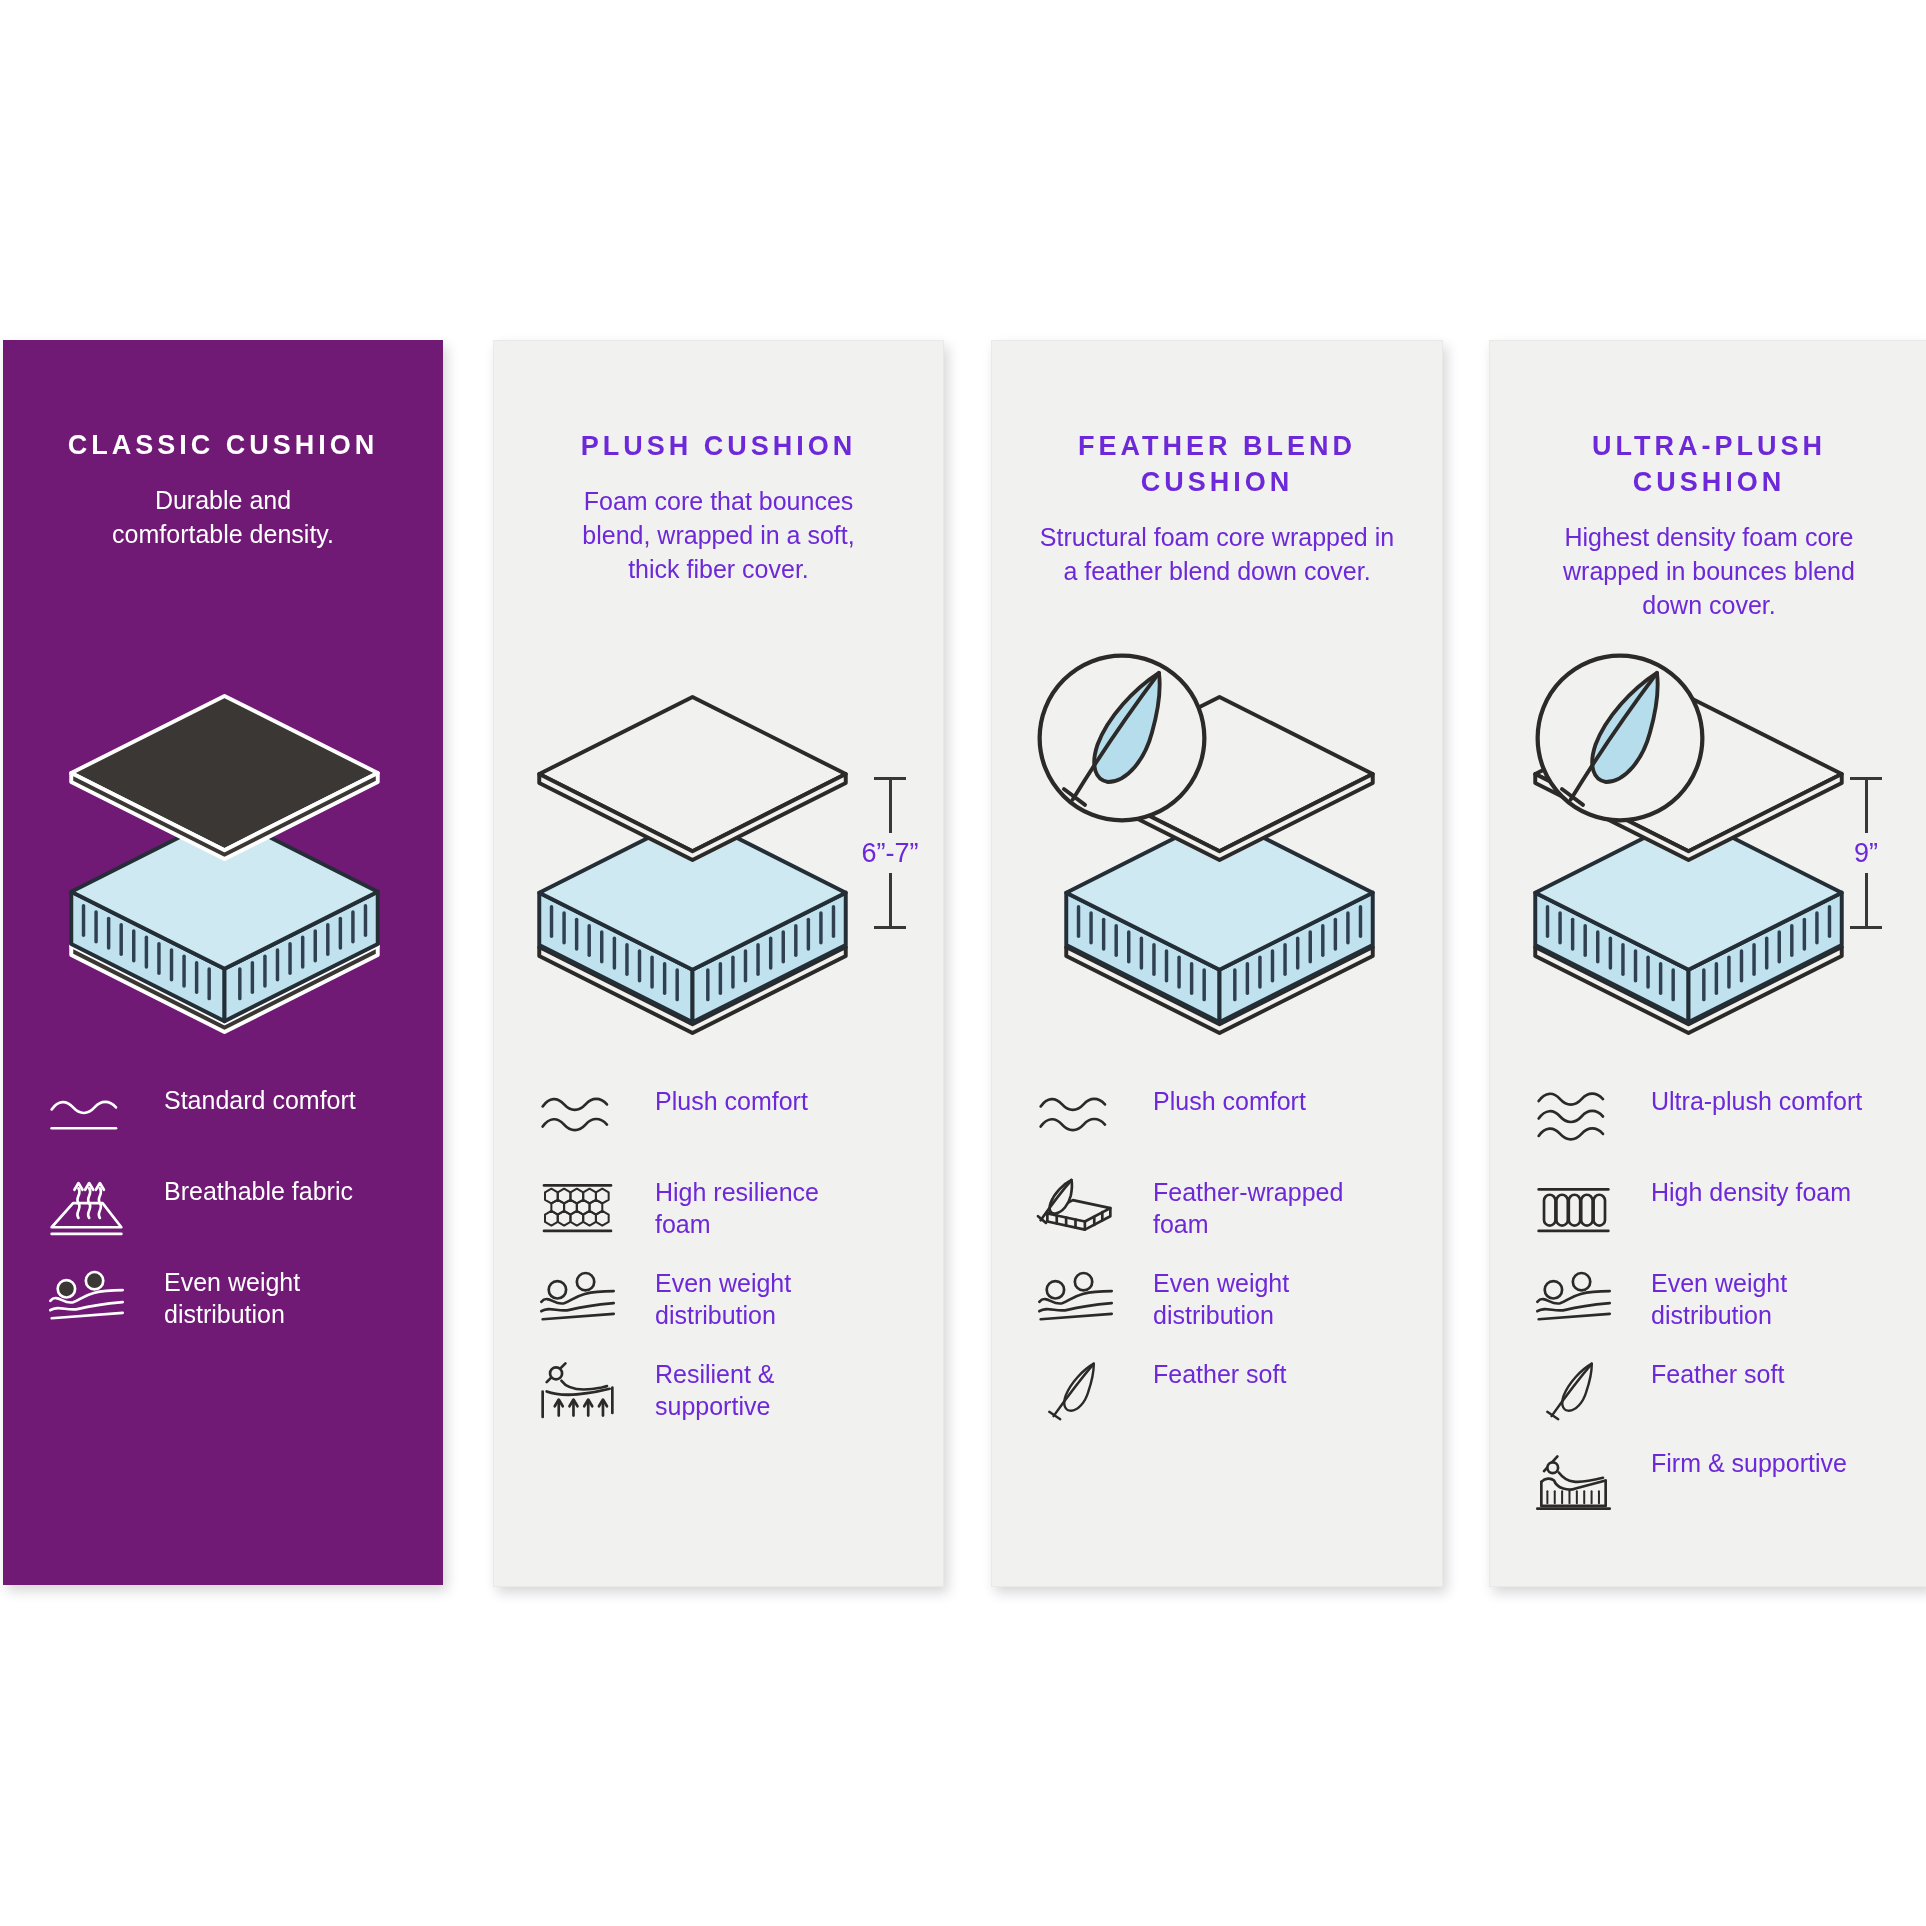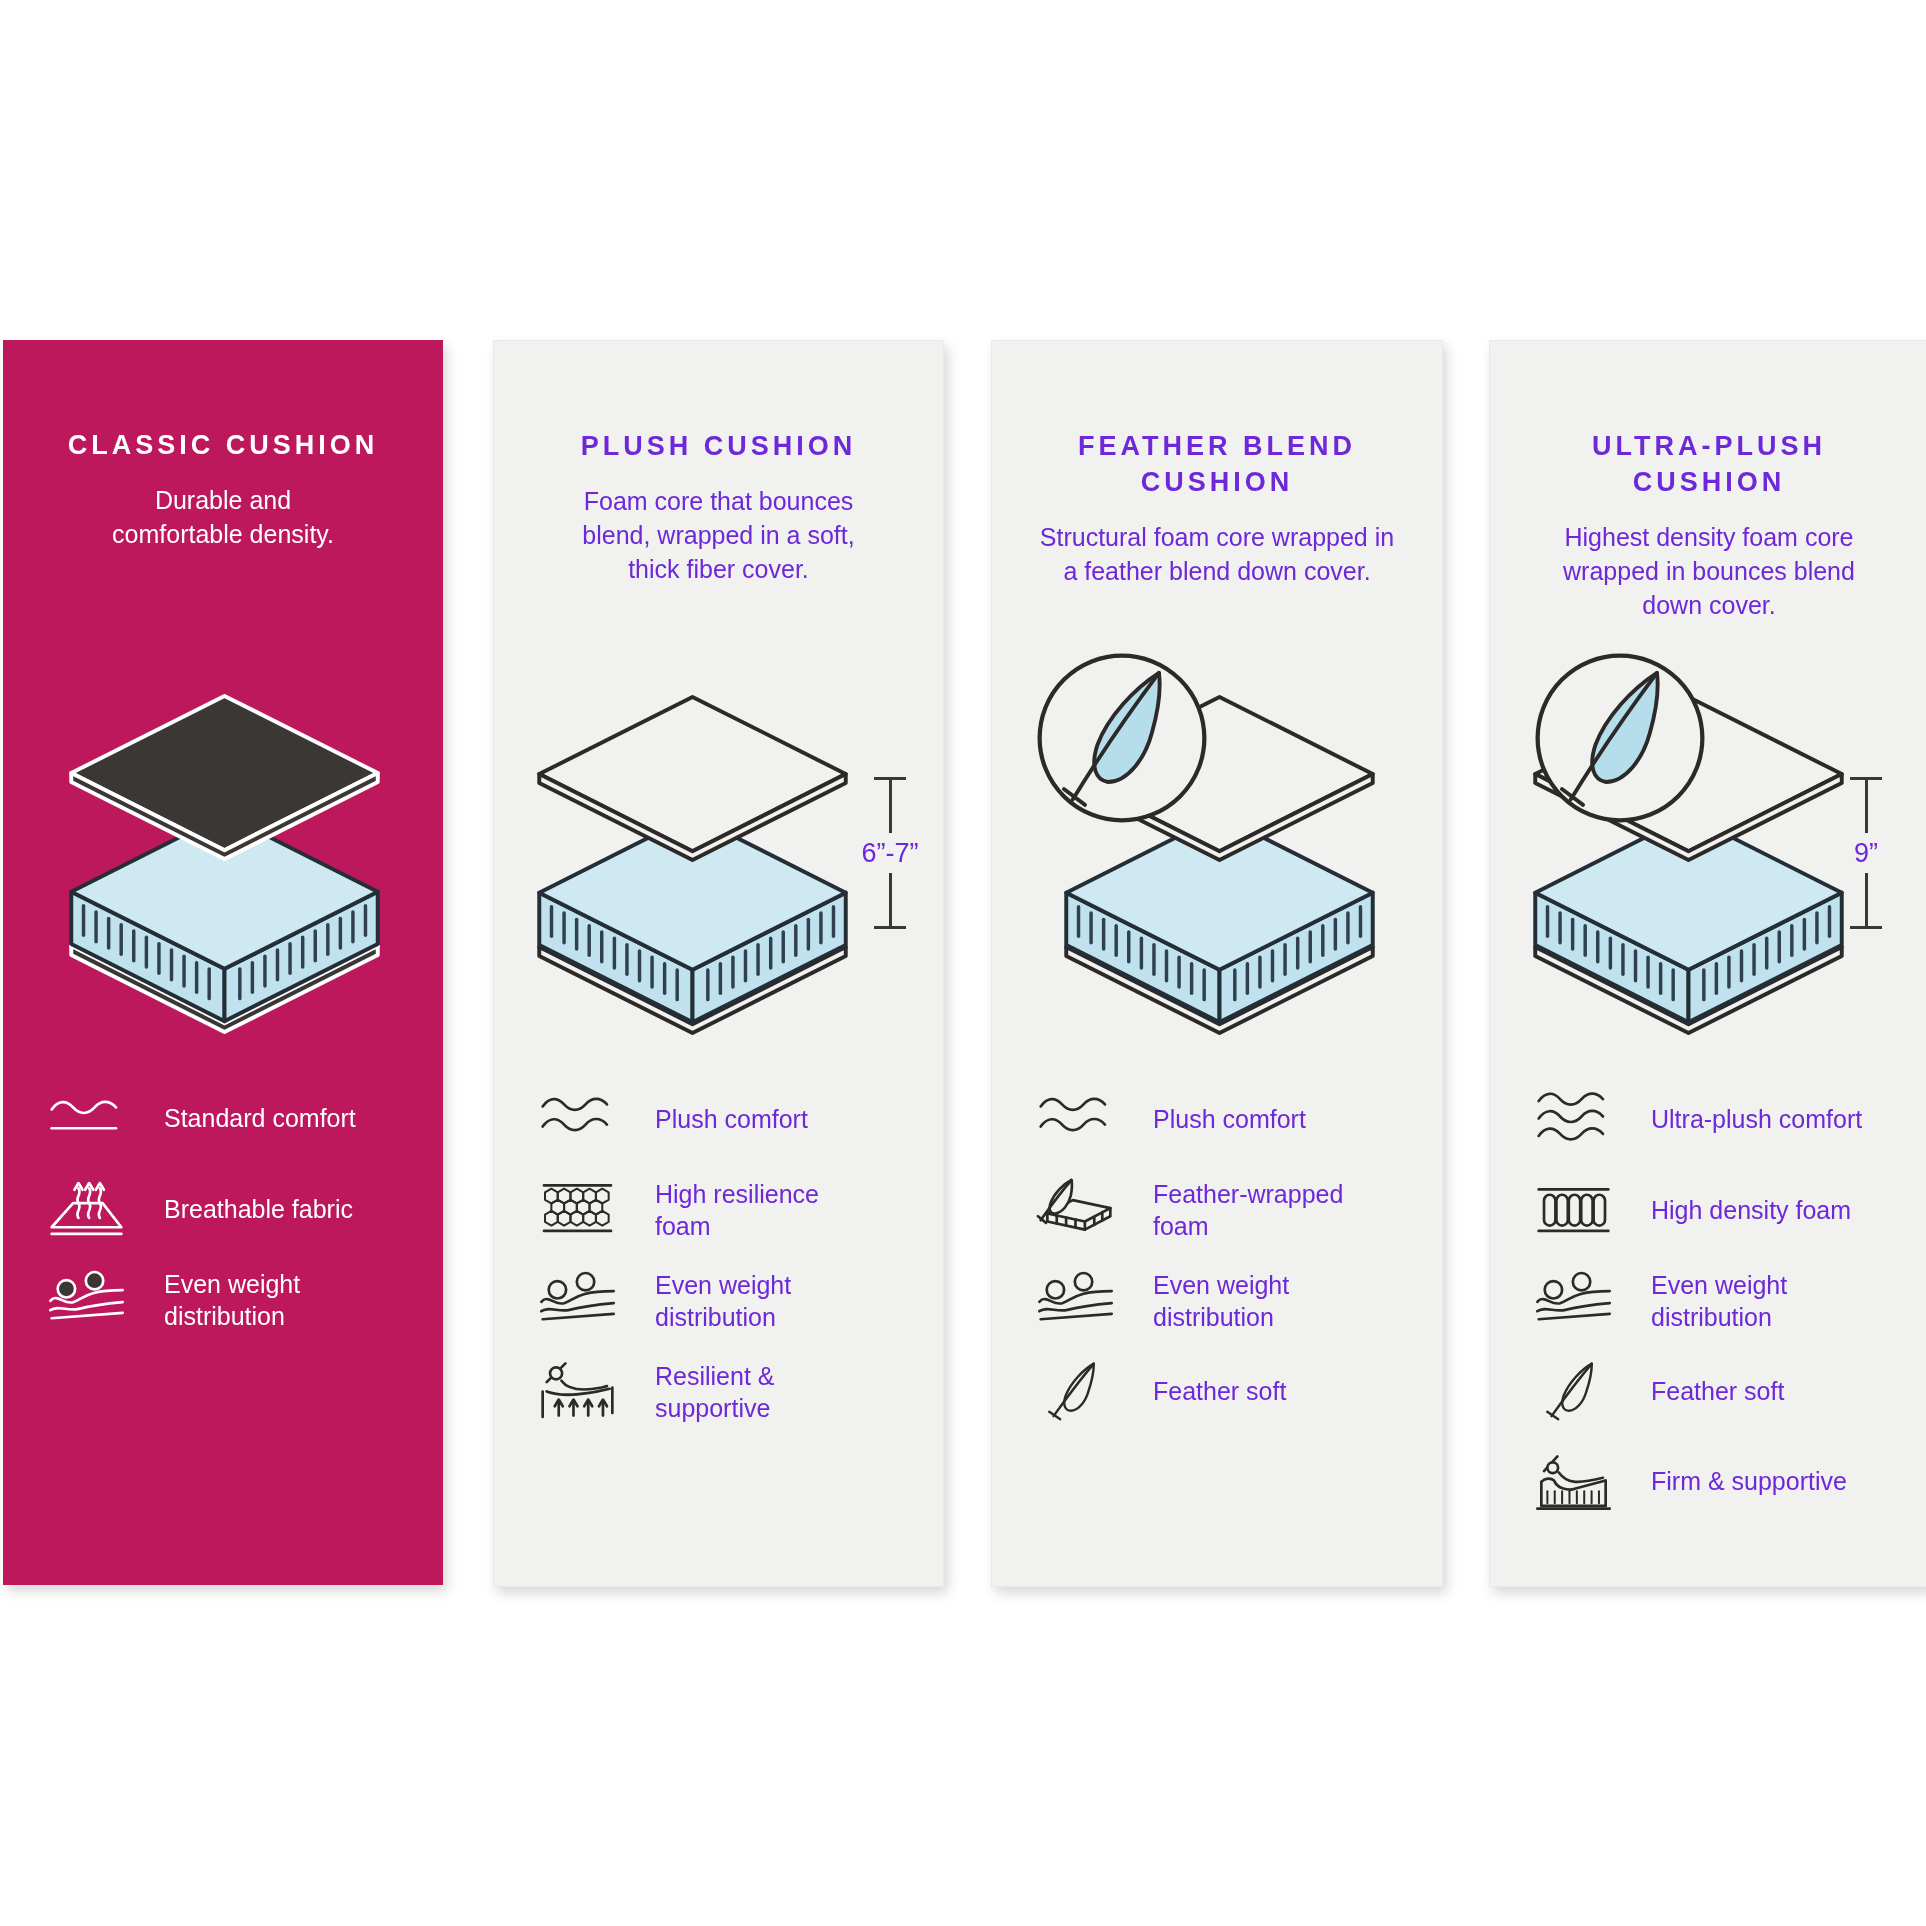"CLASSIC CUSHION" .panel.dark { background: #be185d -> #701a75 }
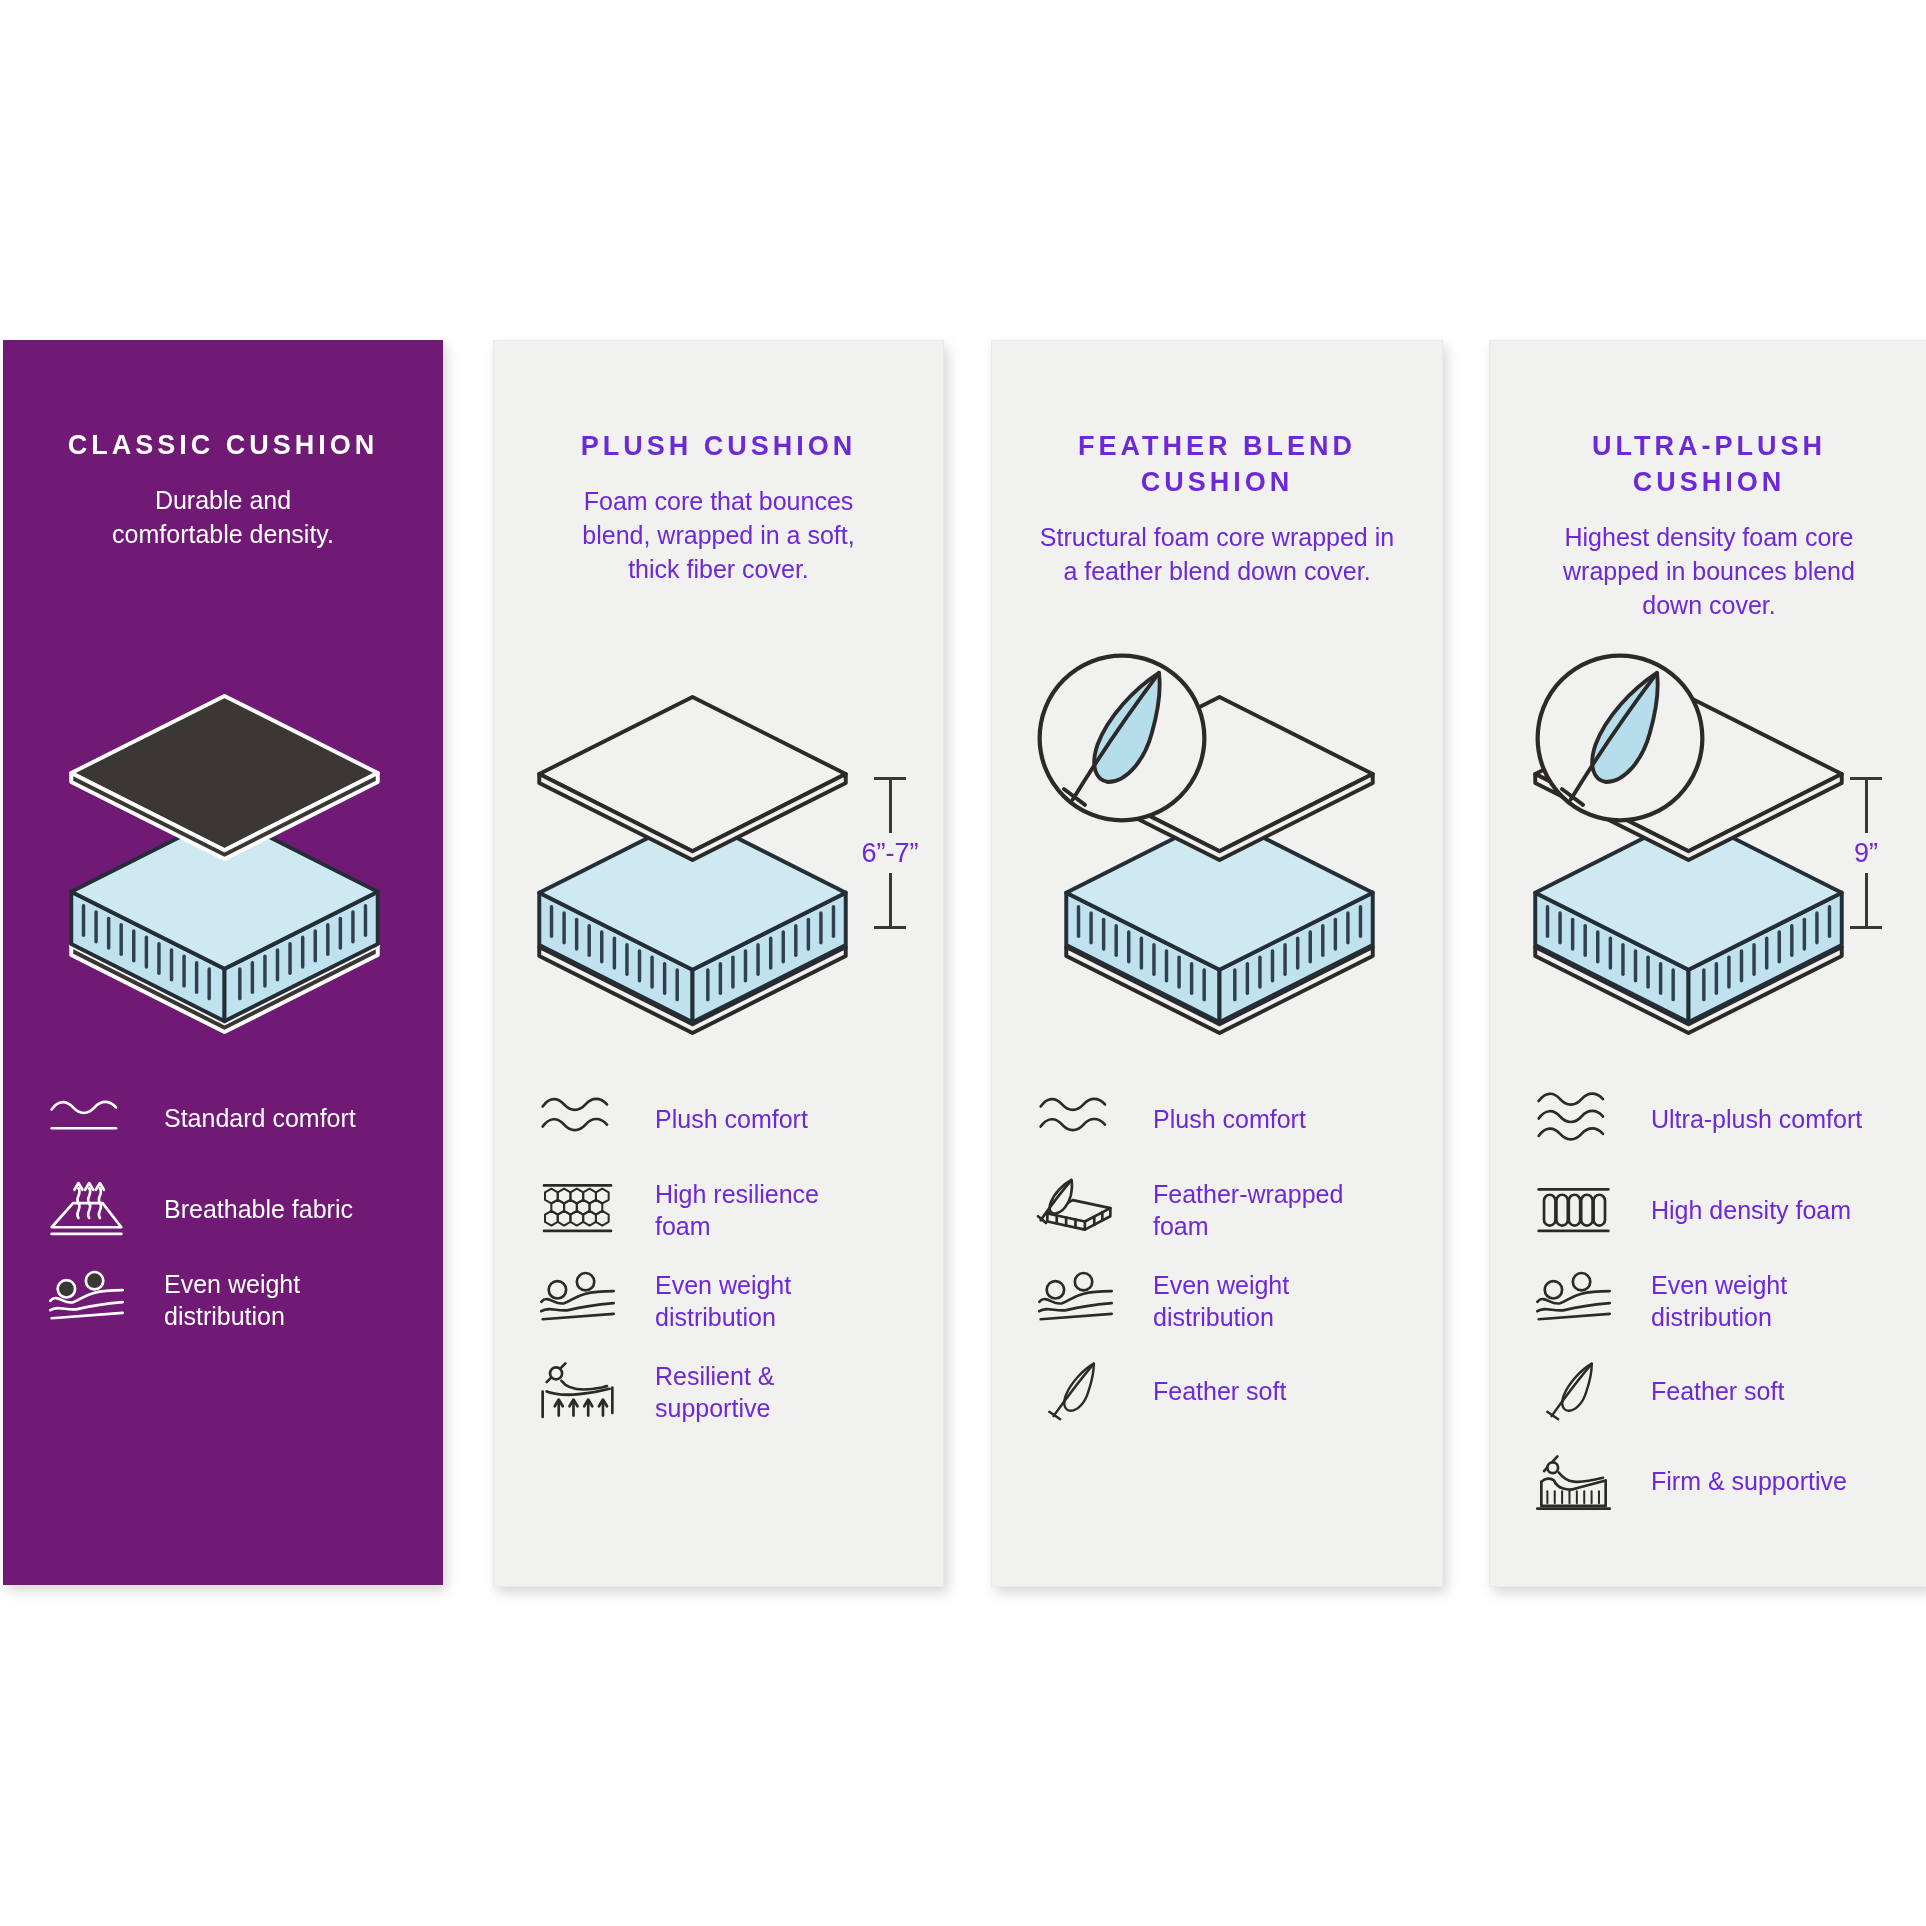"Standard comfort" .feat { align-items: center -> flex-start }
